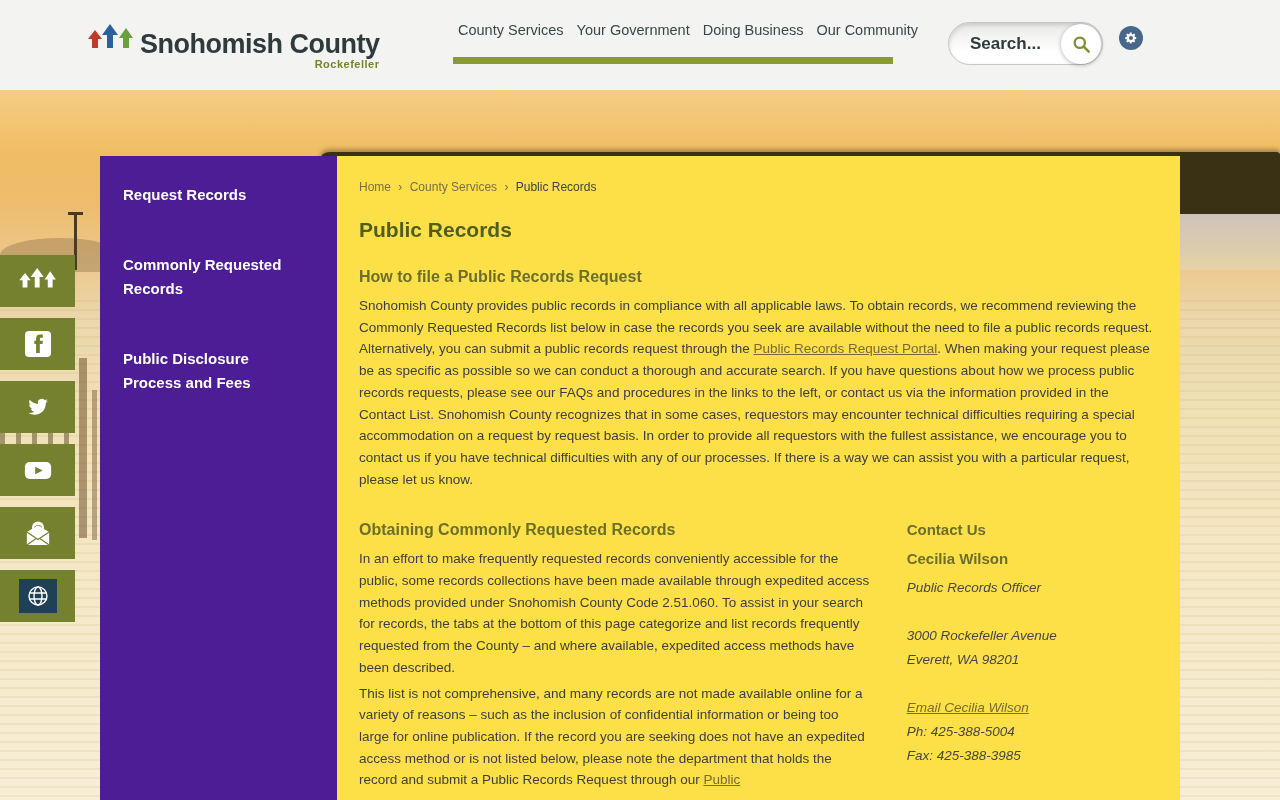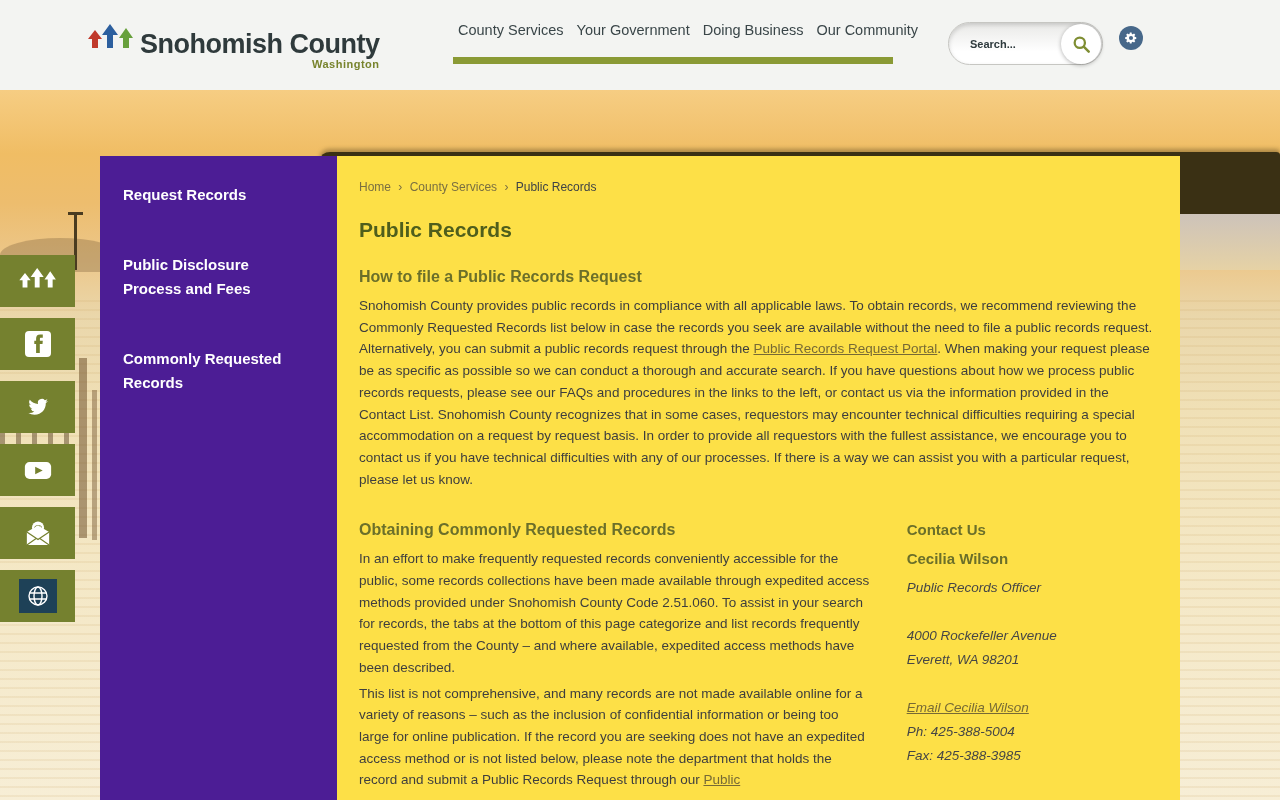"Search..." .search-input { font-size: 11px -> 17px }
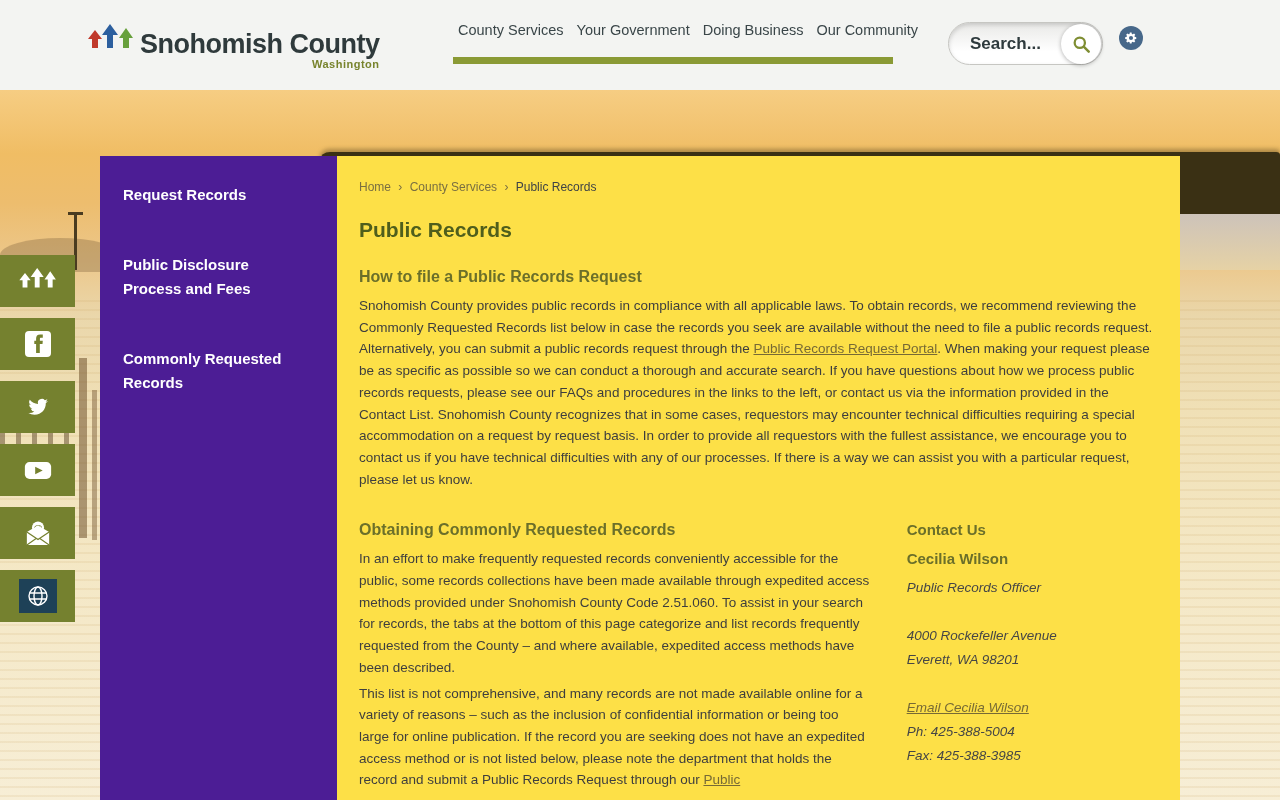"Washington" div.logo-sub { text: Washington -> Rockefeller }
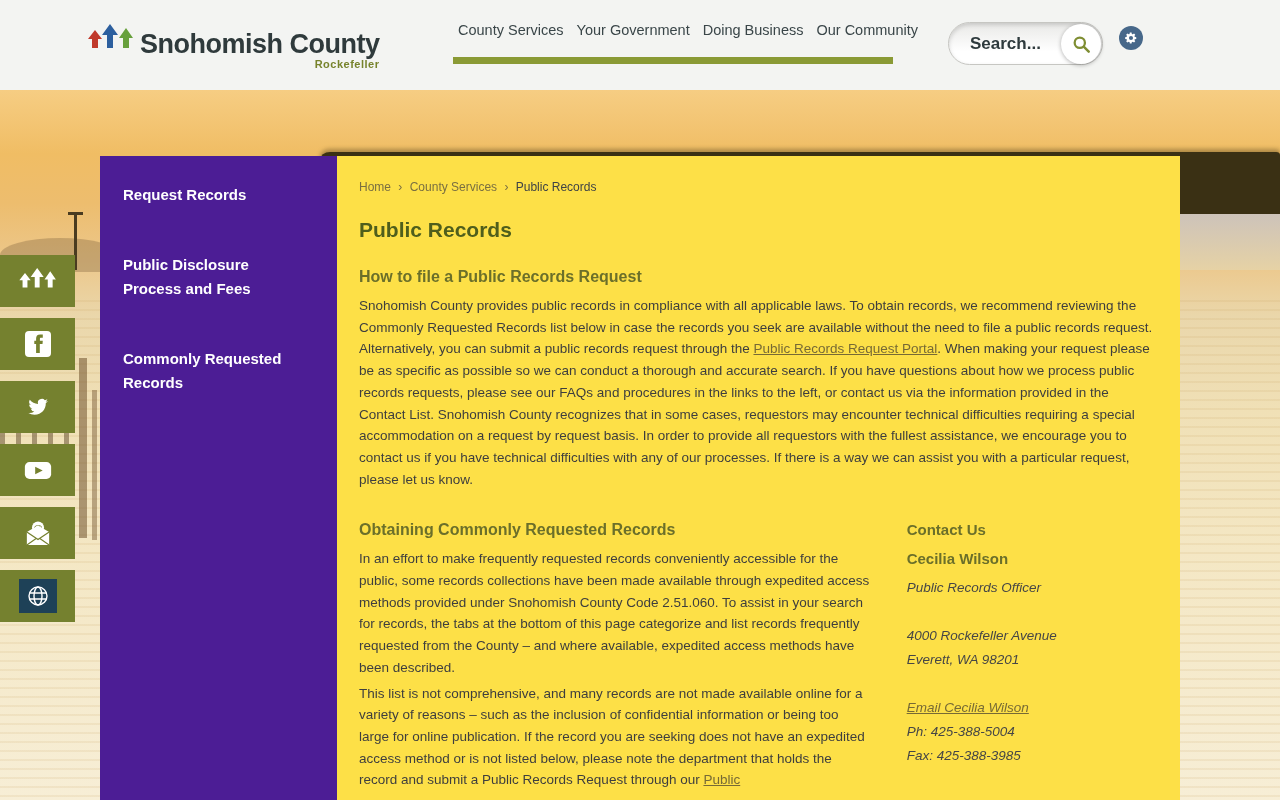"Public Disclosure Process and Fees" a { order: before "Commonly Requested Records" -> after "Commonly Requested Records" }
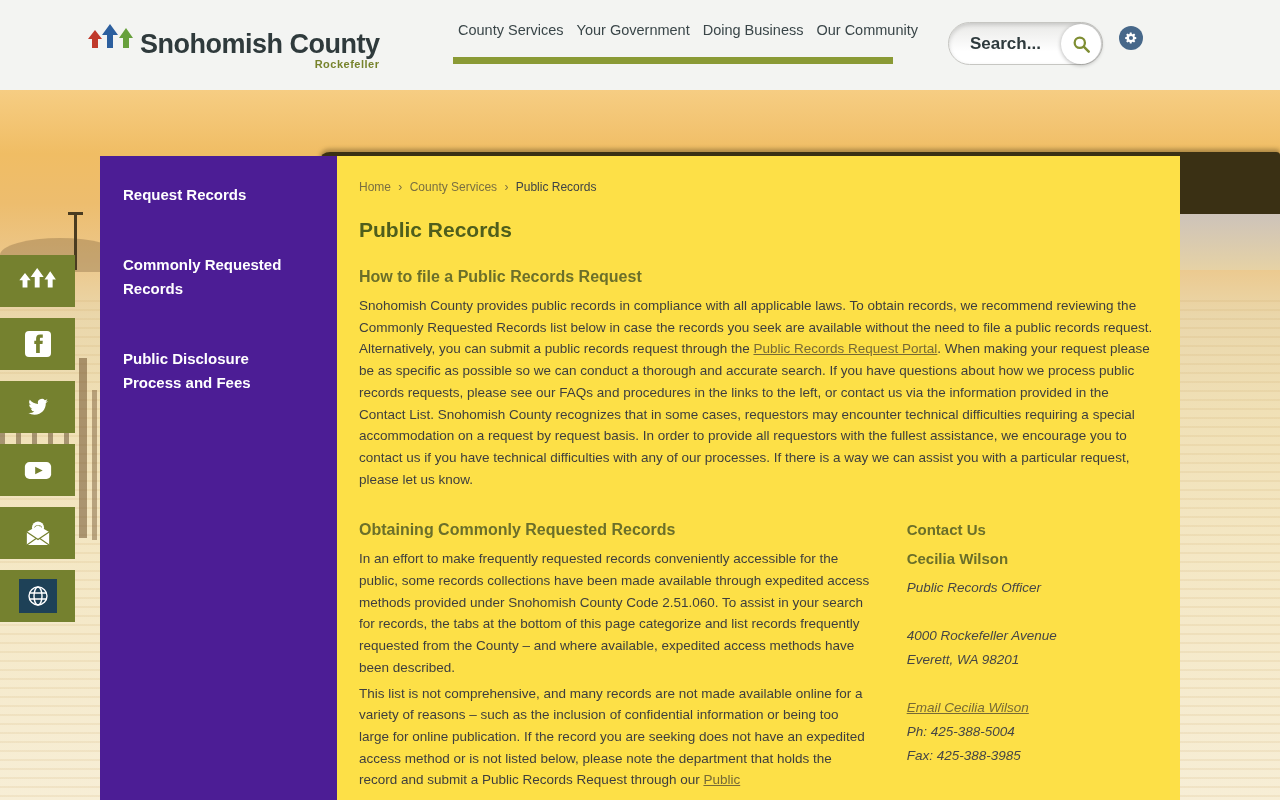"4000 Rockefeller Avenue" div.contact-line { text: 4000 -> 3000 }
